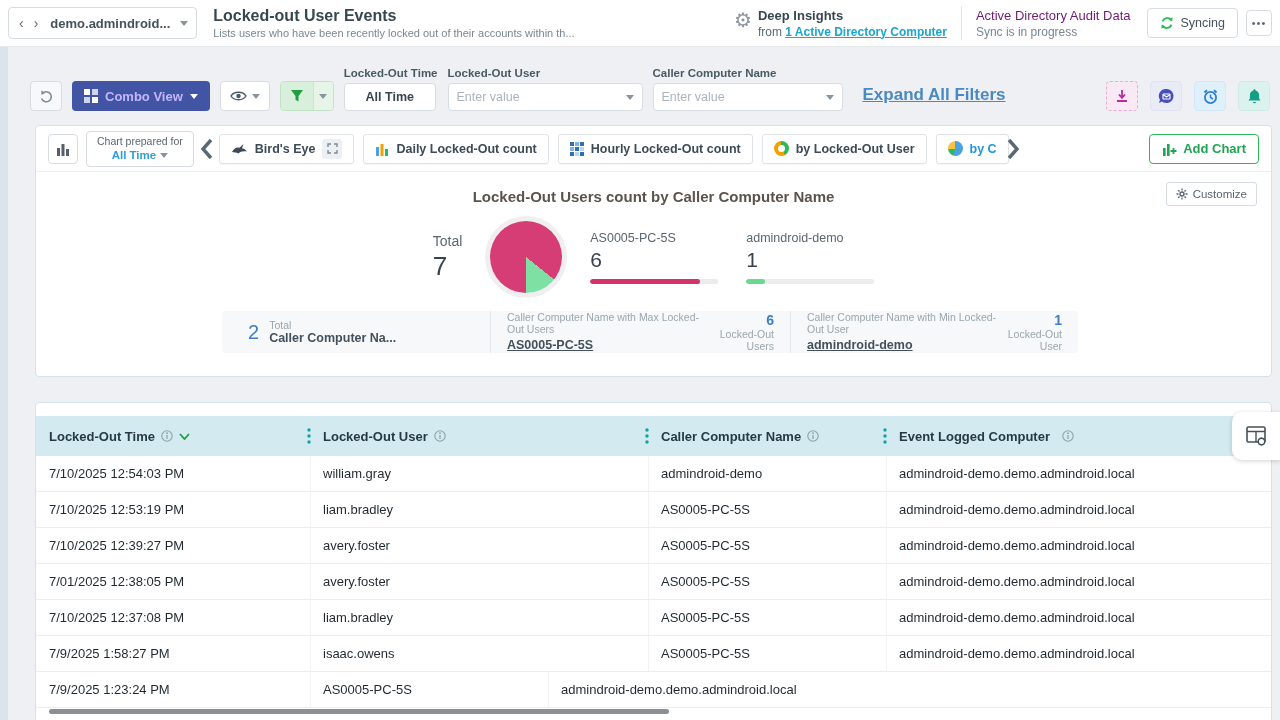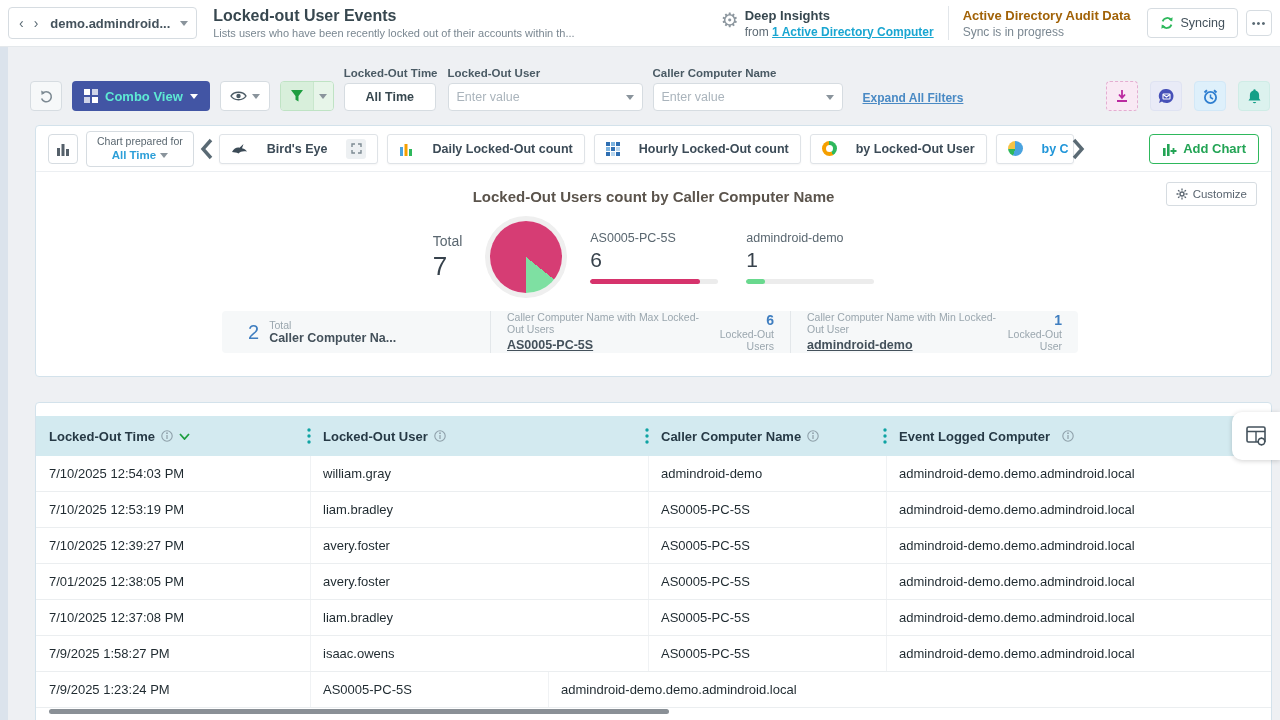"Active Directory Audit Data" .audit-title { color: #a16207 -> #701a75; font-weight: bold -> normal }
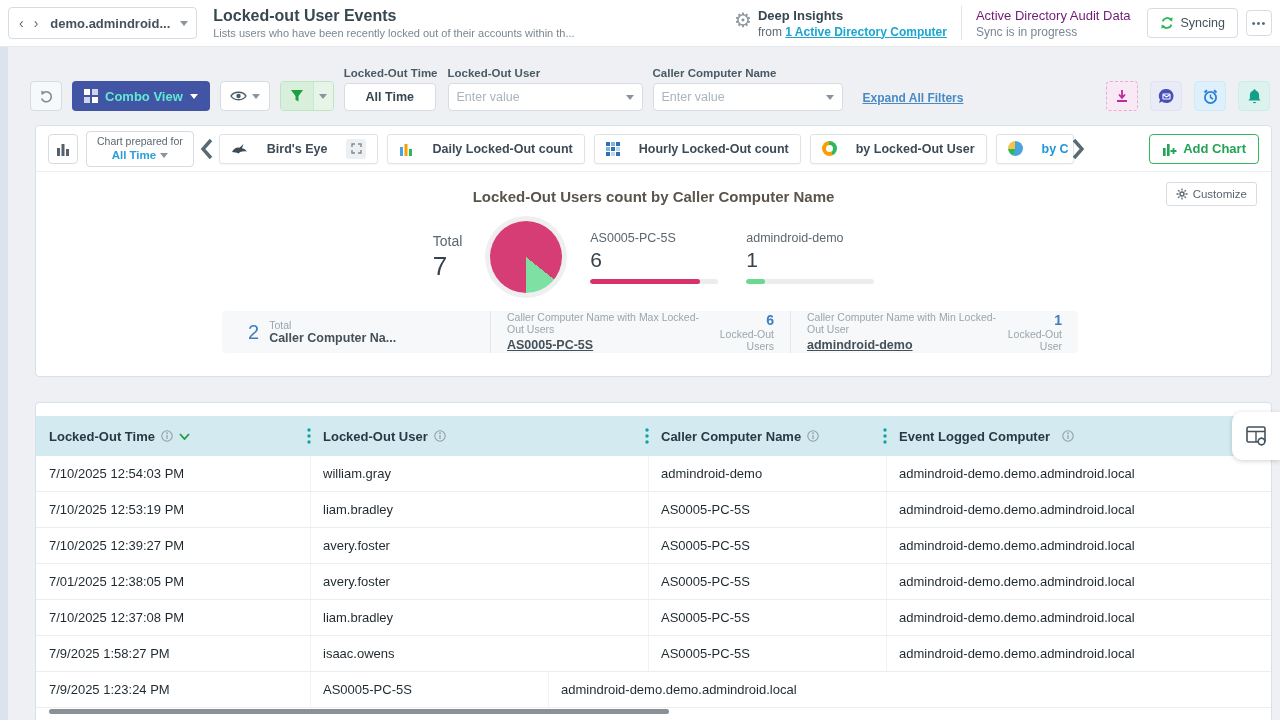"Combo View" .combo-btn { color: #5eead4 -> #c4b5fd }
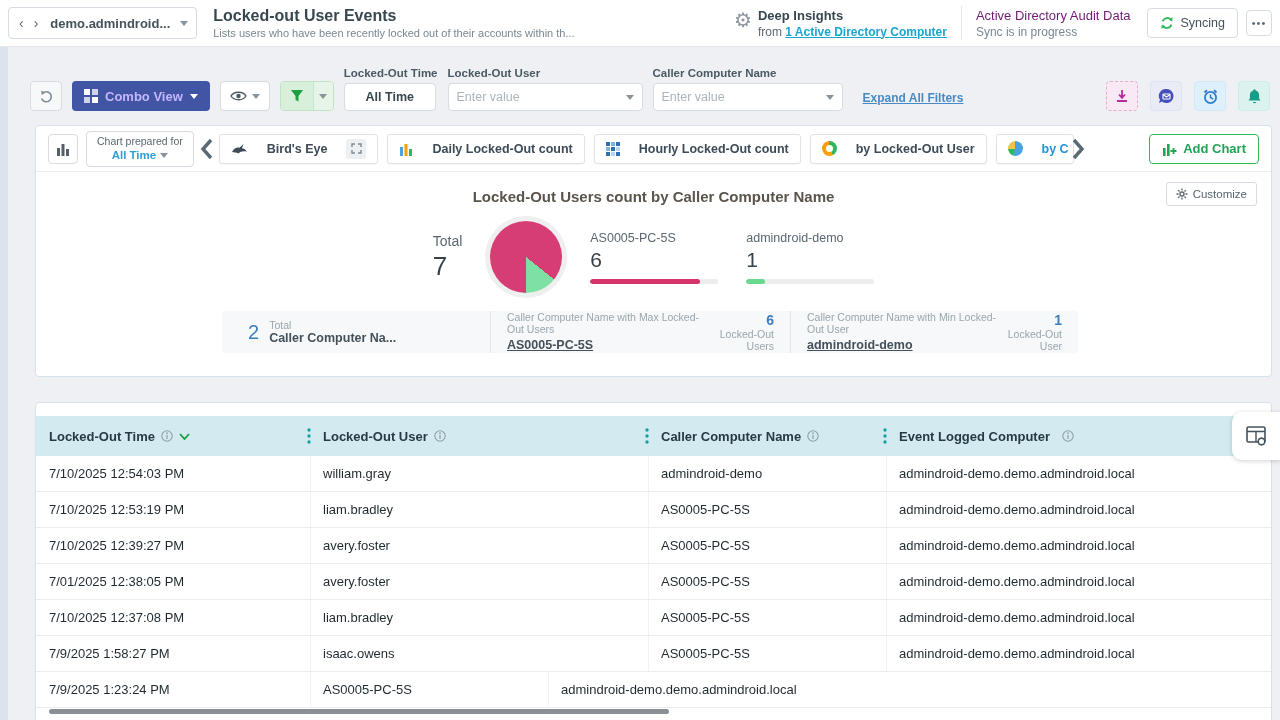"Expand All Filters" .expand-link { font-size: 12px -> 17px }
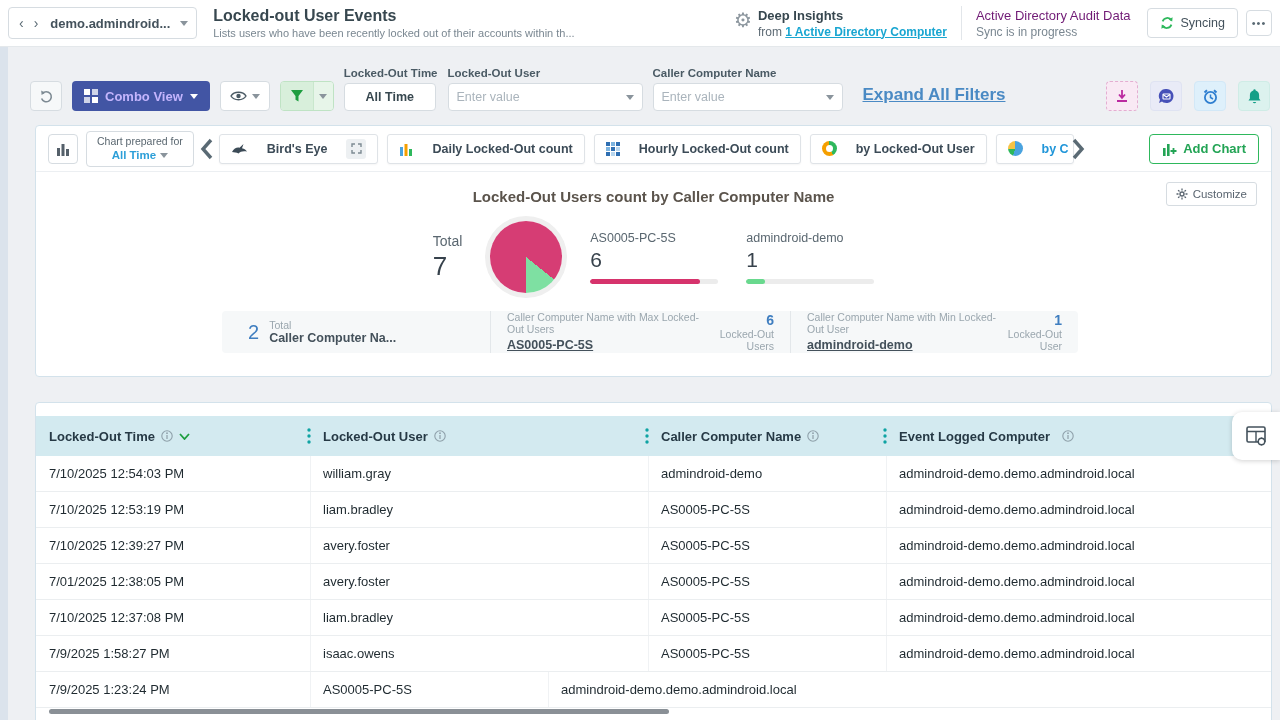"Bird's Eye" .chart-tab { gap: 19px -> 7px }
